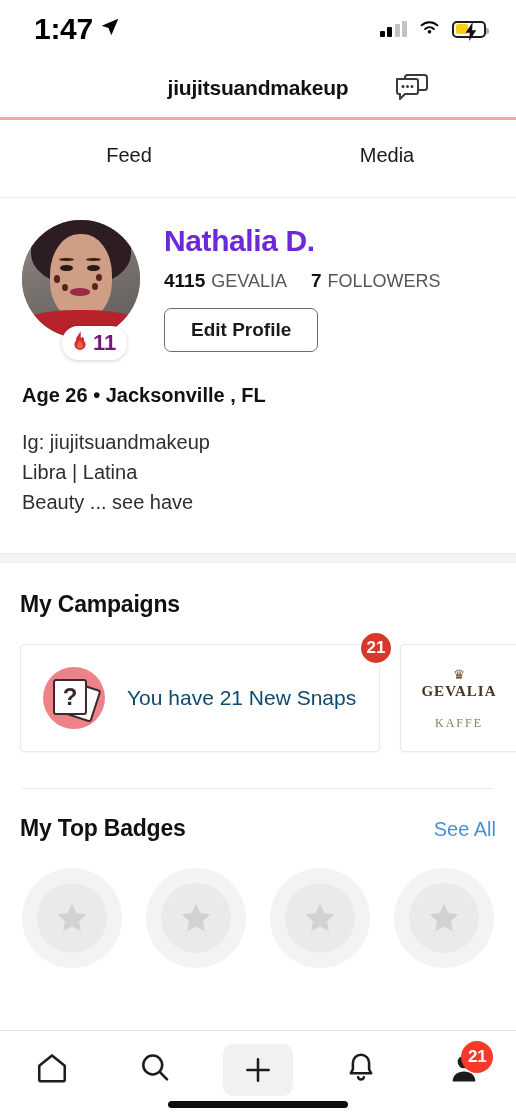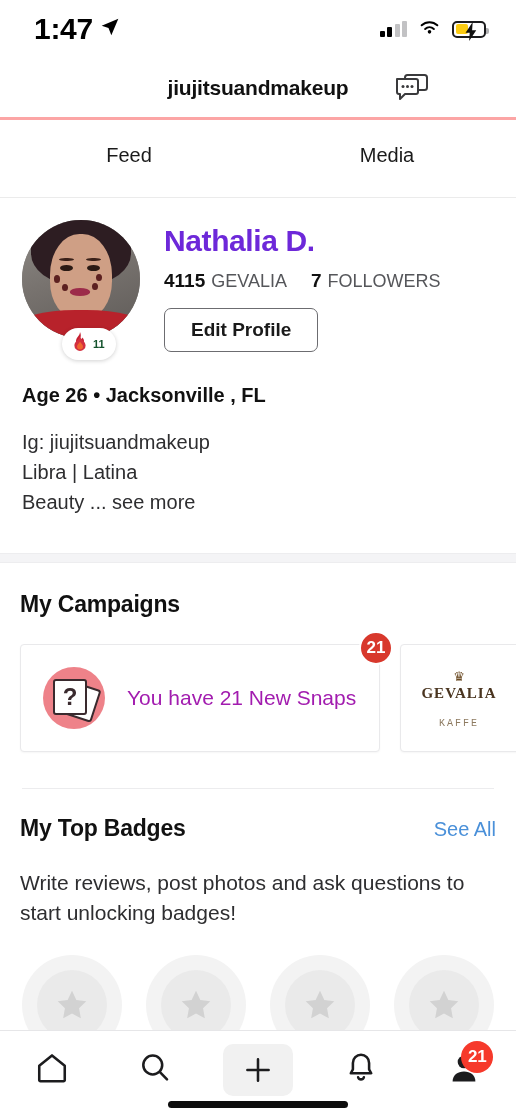"11" .flame-count { color: #14532d -> #701a75; font-size: 11px -> 22px }
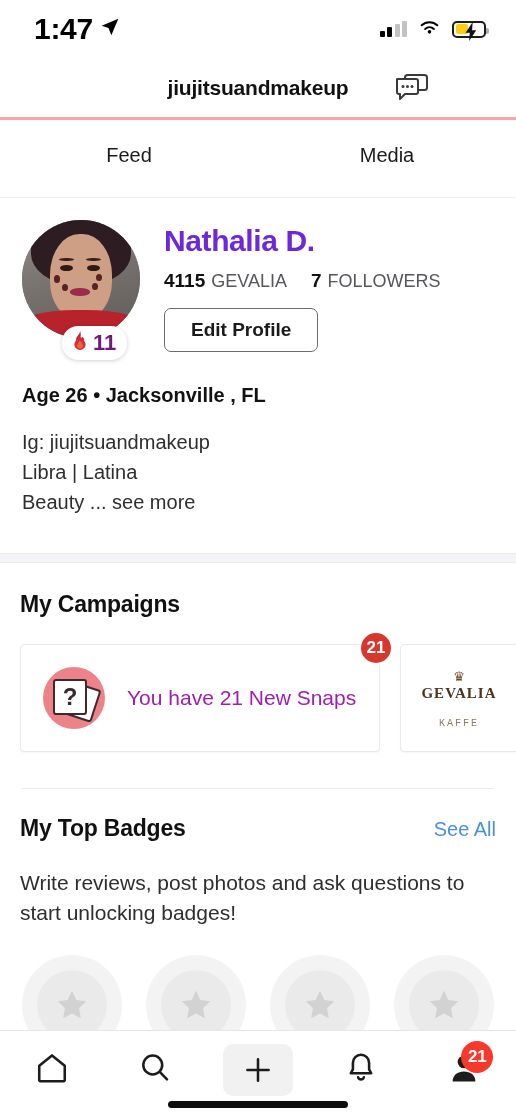"see more" span.more { text: more -> have }
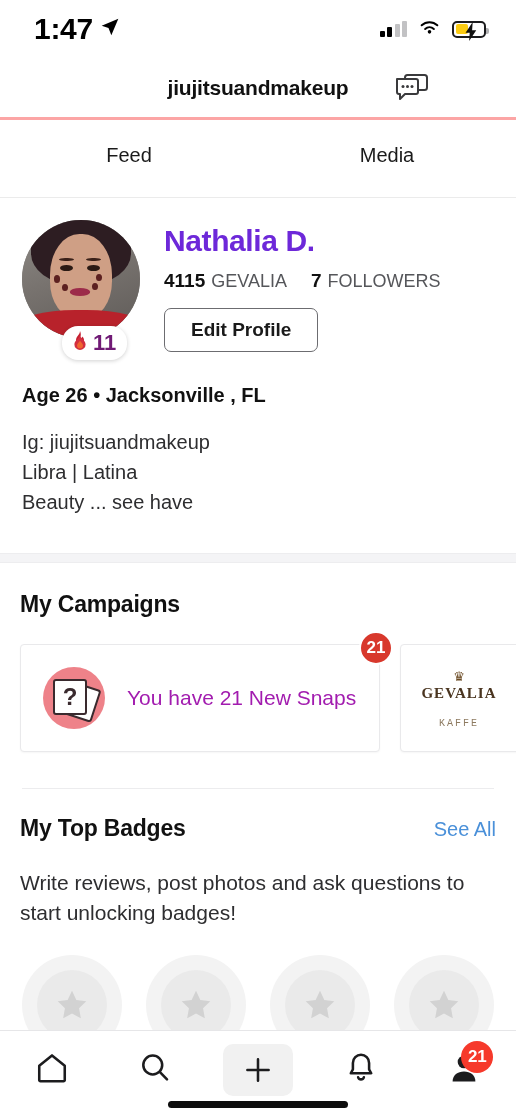"You have 21 New Snaps" .camp-text { color: #a21caf -> #0c4a6e }
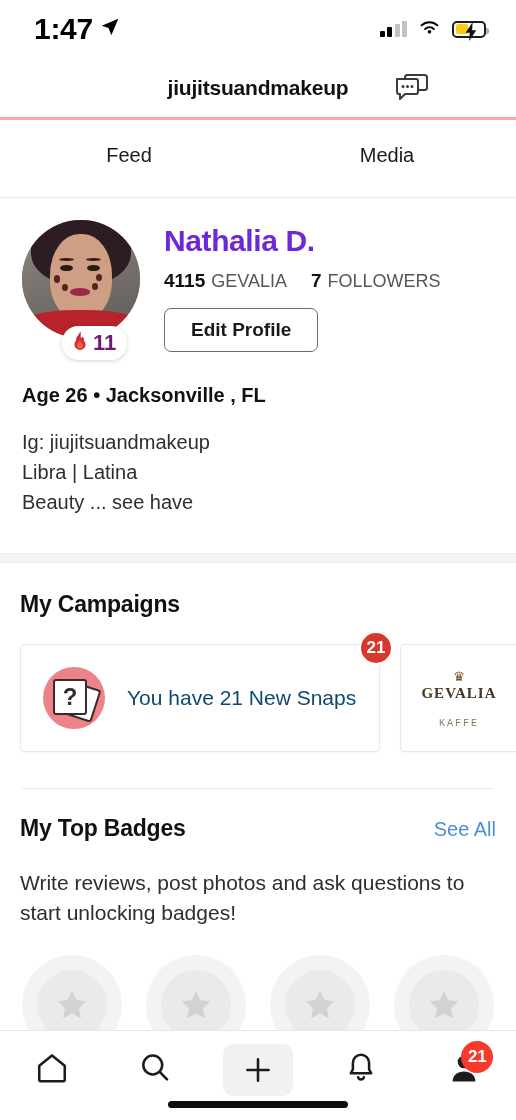"KAFFE" .gev-sub { font-family: Liberation Mono, monospace -> Liberation Serif, serif; font-size: 10px -> 12px }
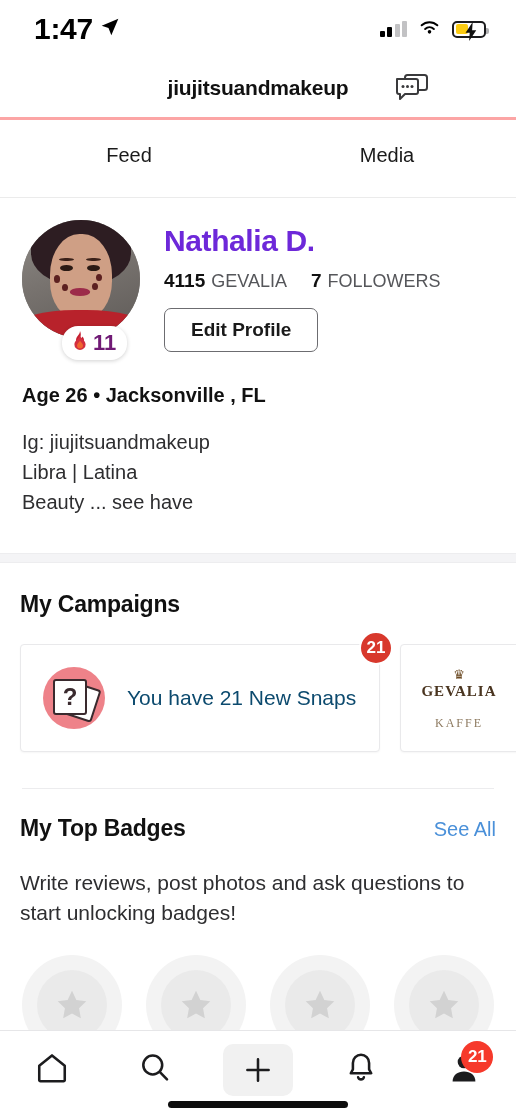"Write reviews, post photos and" div.badge-desc { html: <div>Write reviews, post photos and ask questions to start unlocking badges!</div> -> none }
